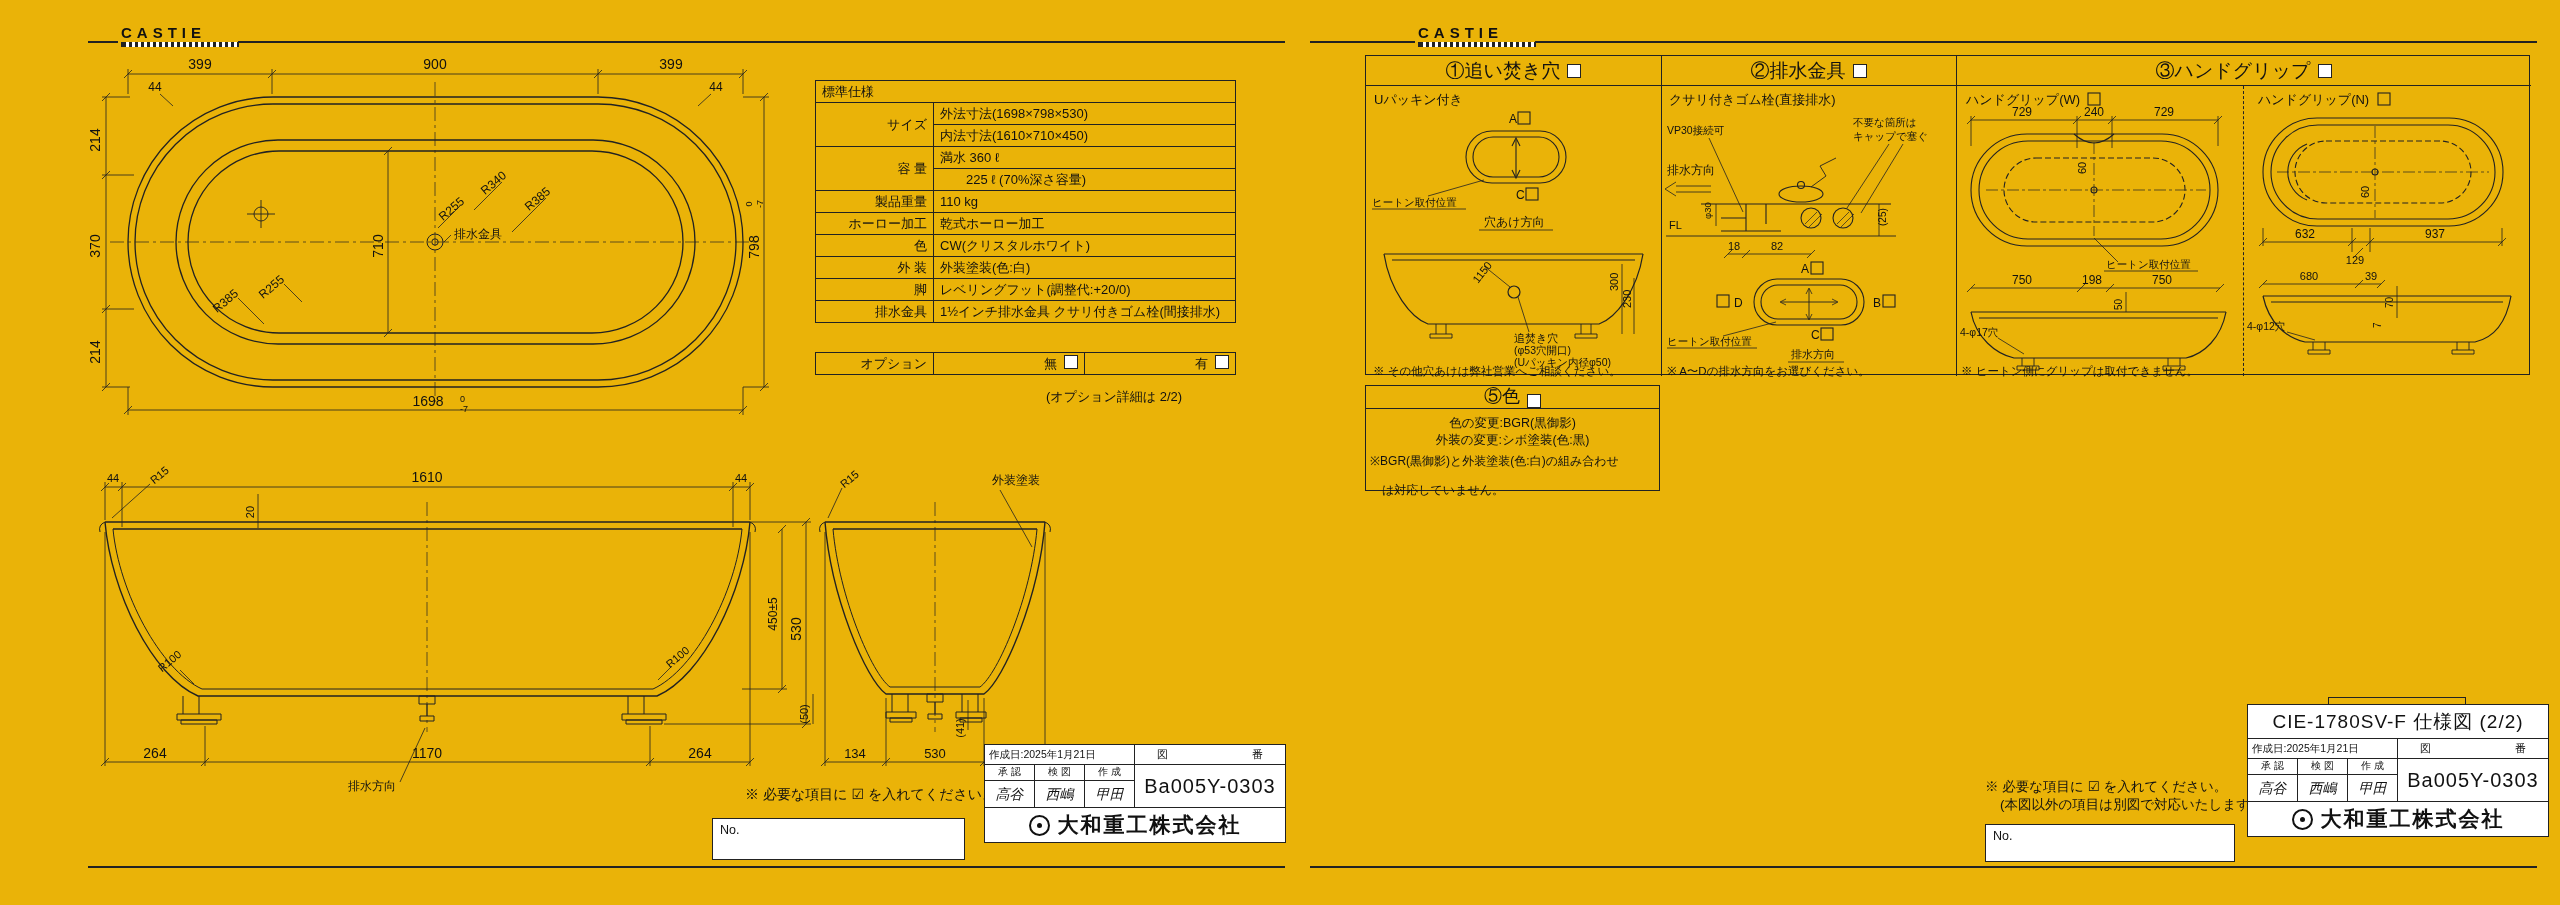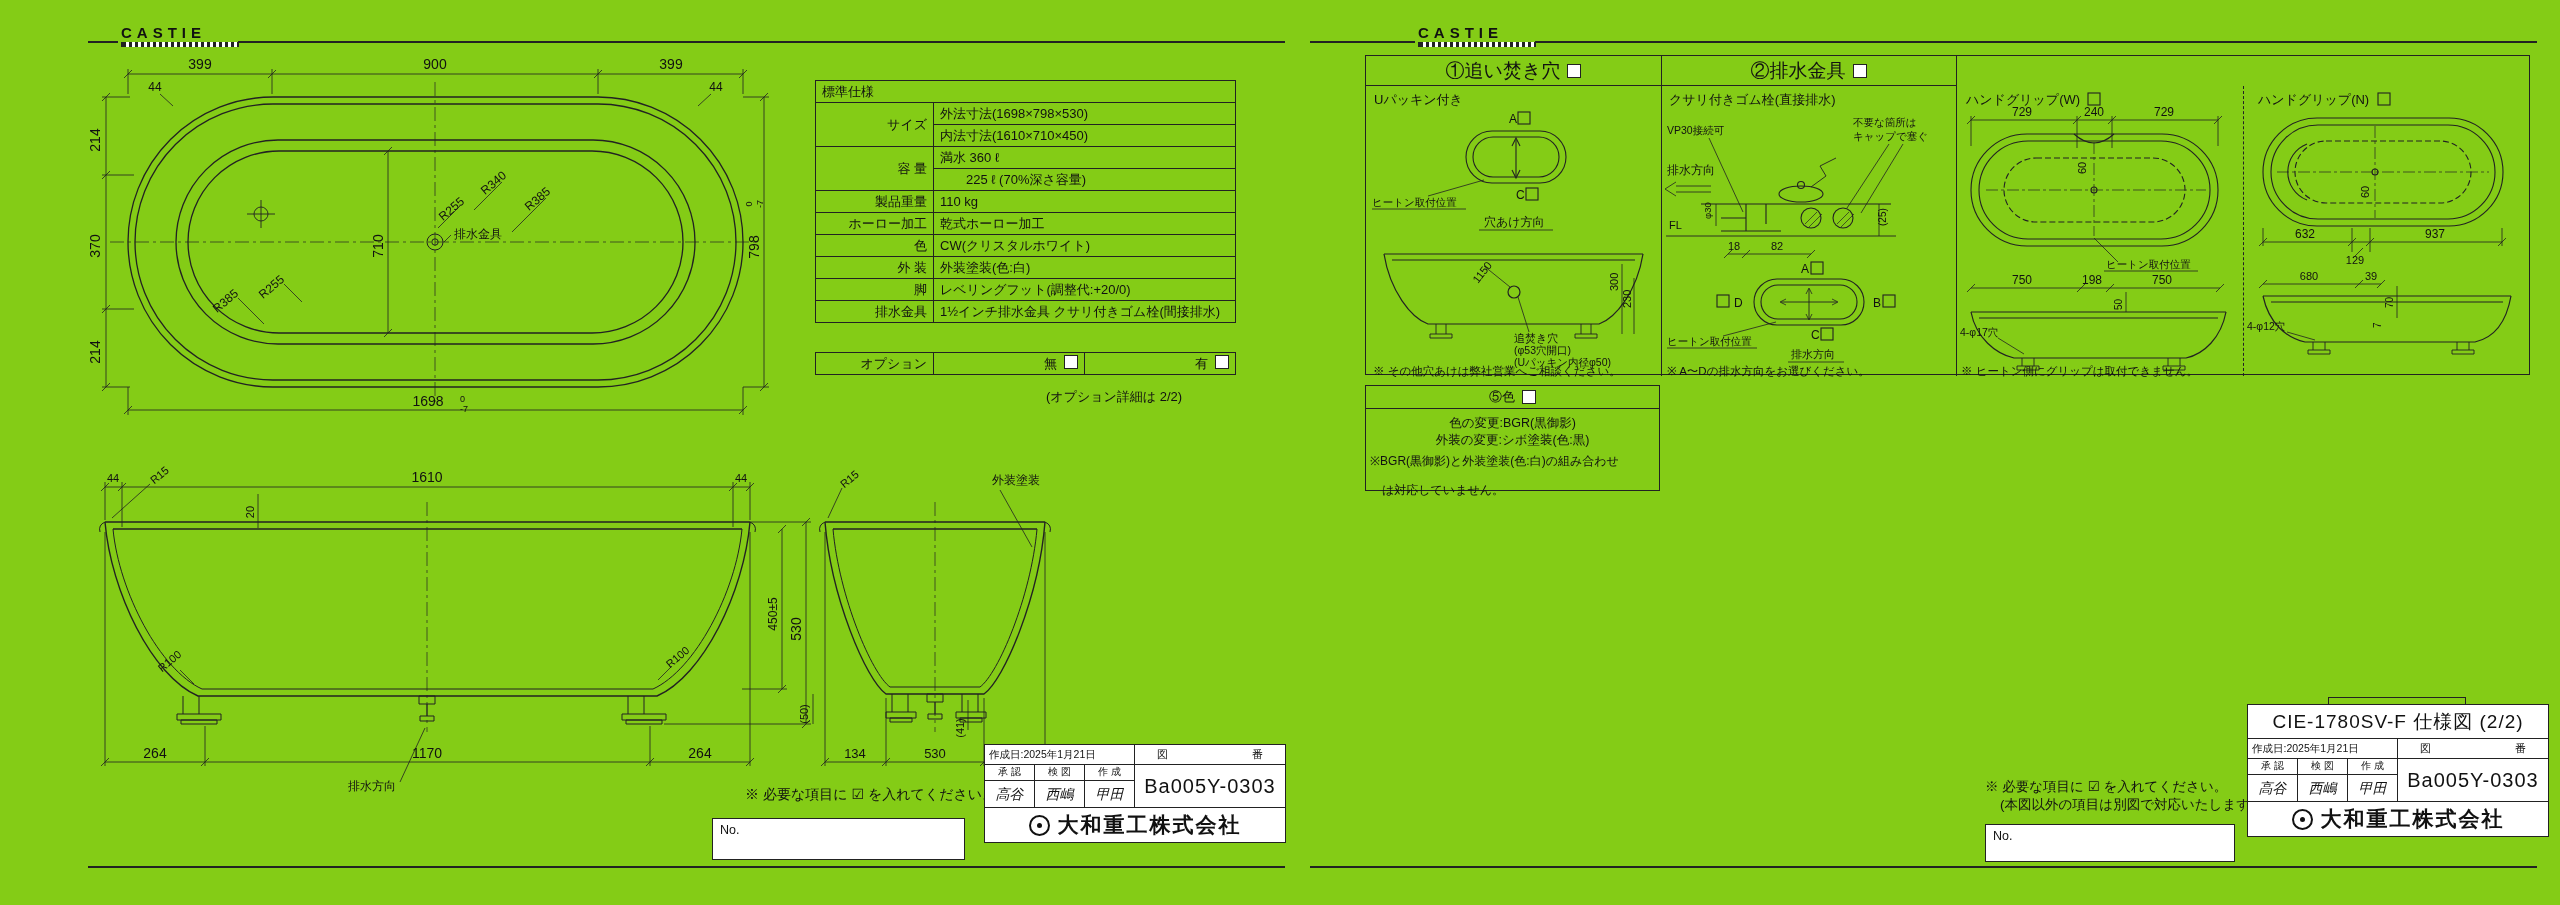"CASTIE" #root { background: #84cc16 -> #eab308 }
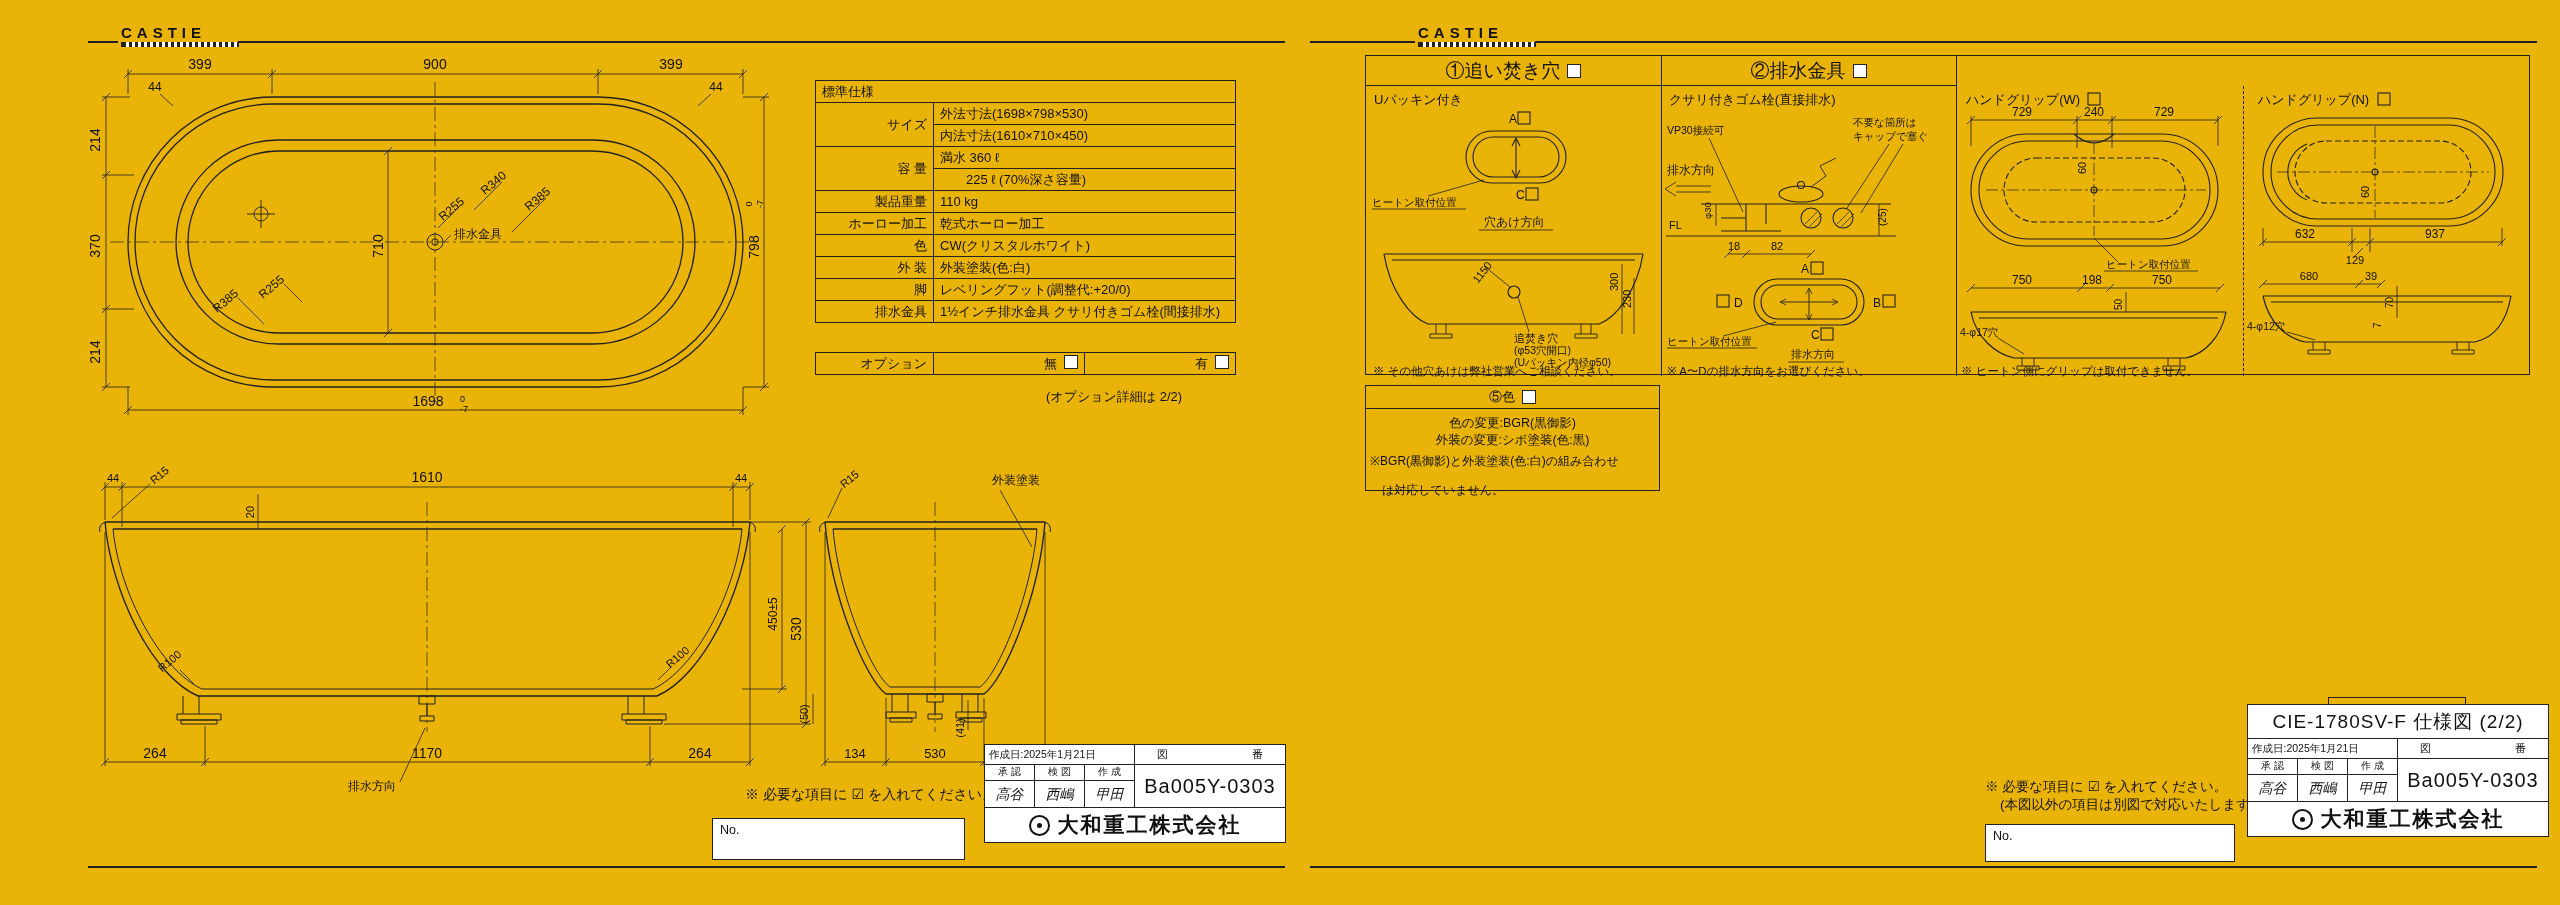"③ハンドグリップ" div.opt-h { html: none -> <div> <span>③ハンドグリップ</span> <span></span> </div> }
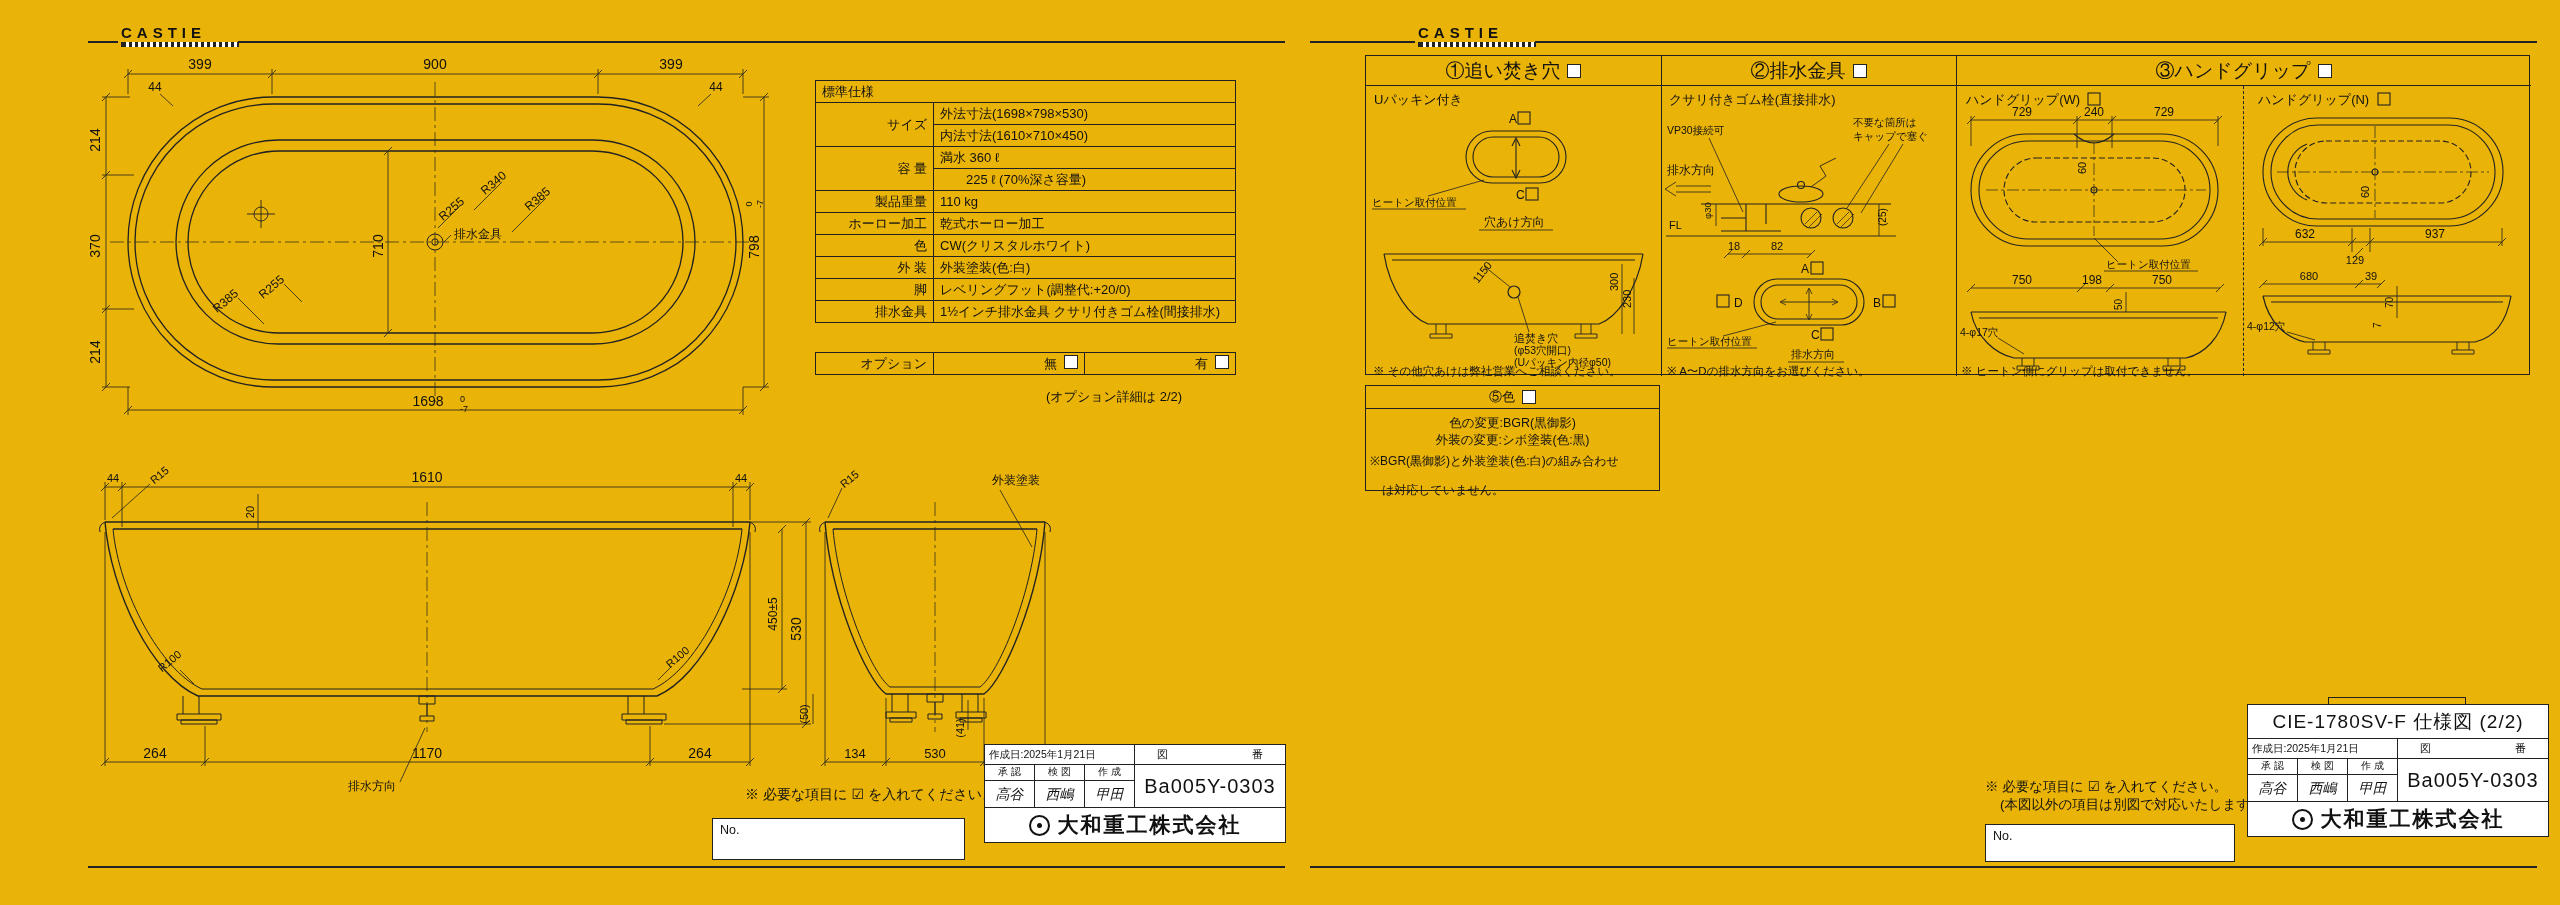"⑤色" .colorbox-h { align-items: center -> flex-end; font-size: 13px -> 18px }
